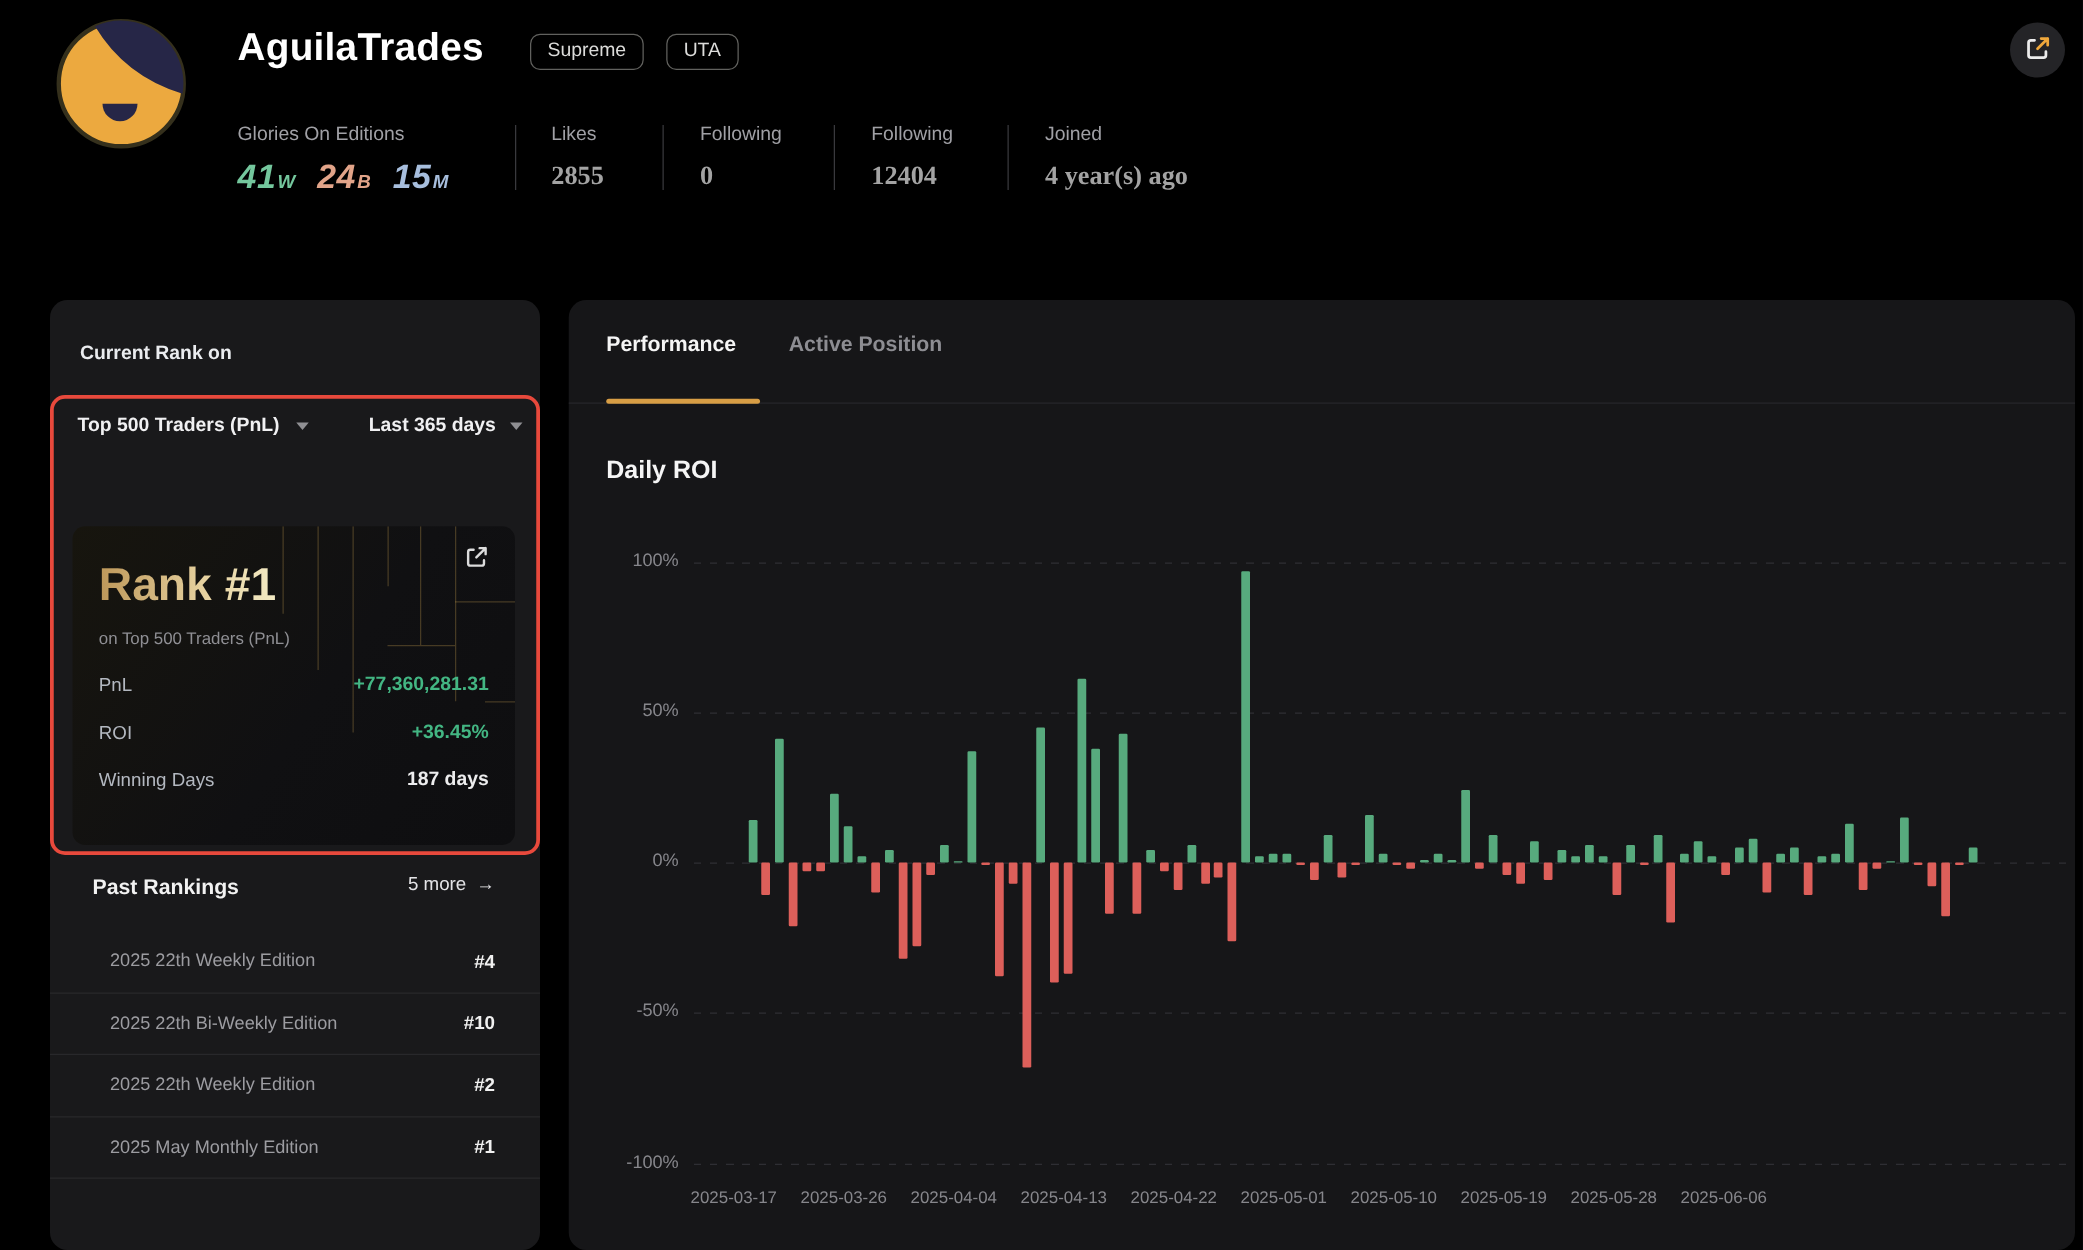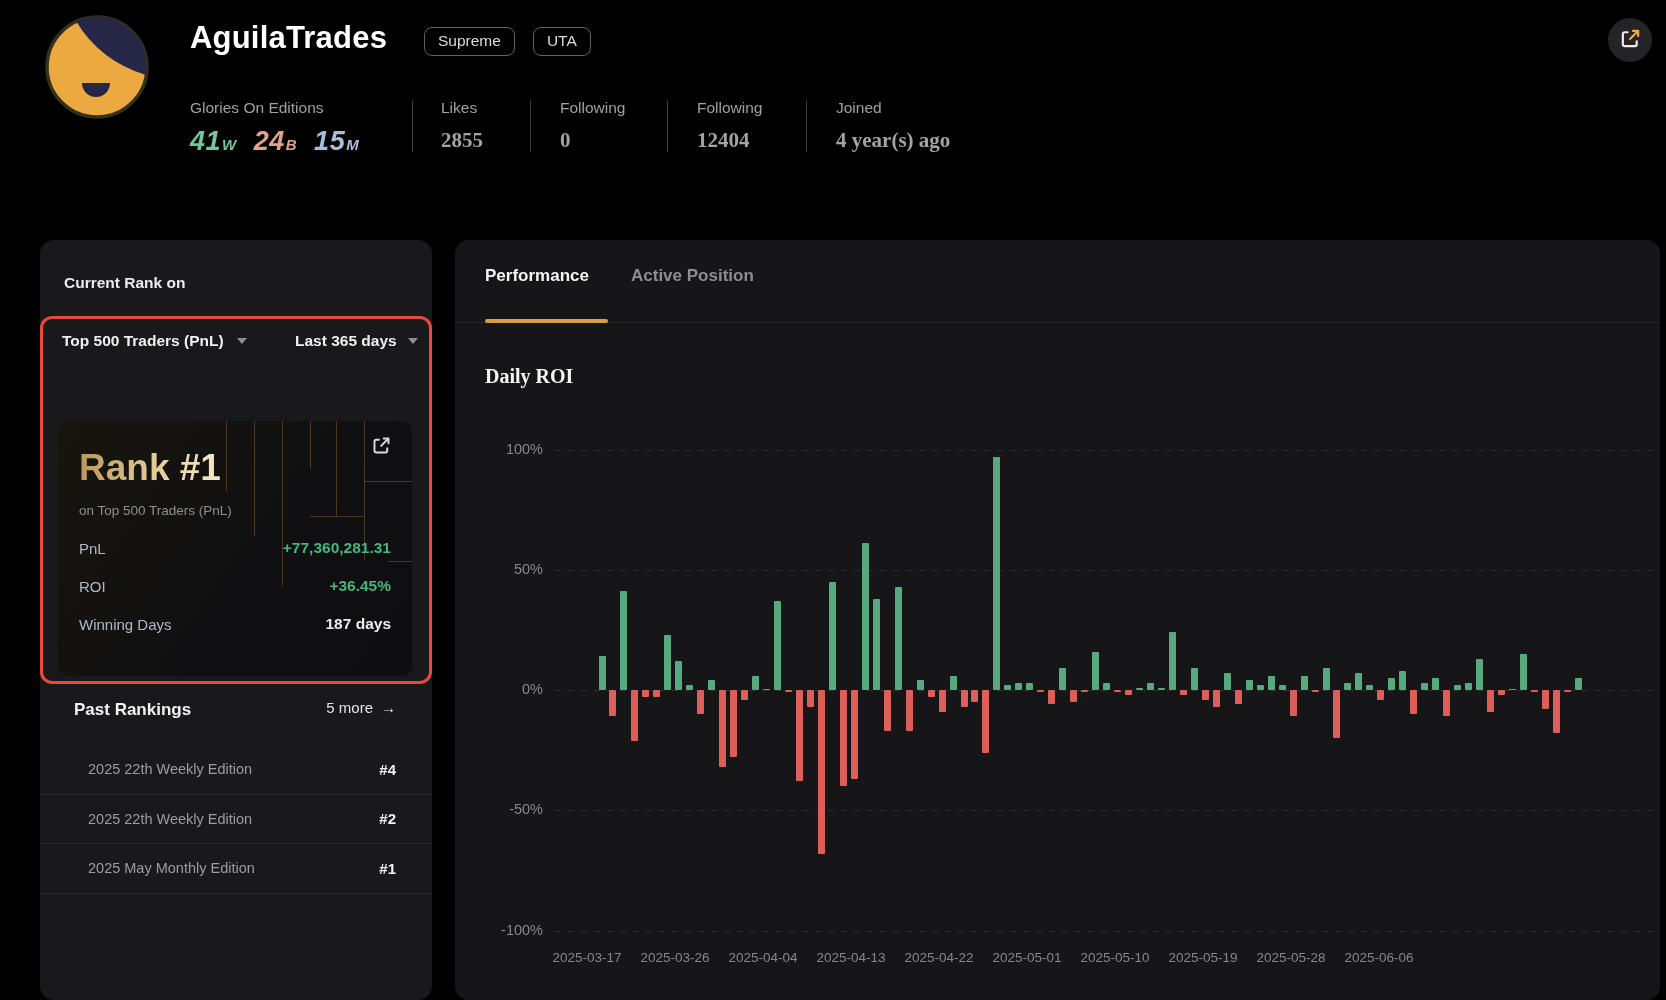"Daily ROI" .chart-title { font-family: Liberation Serif, serif -> none }
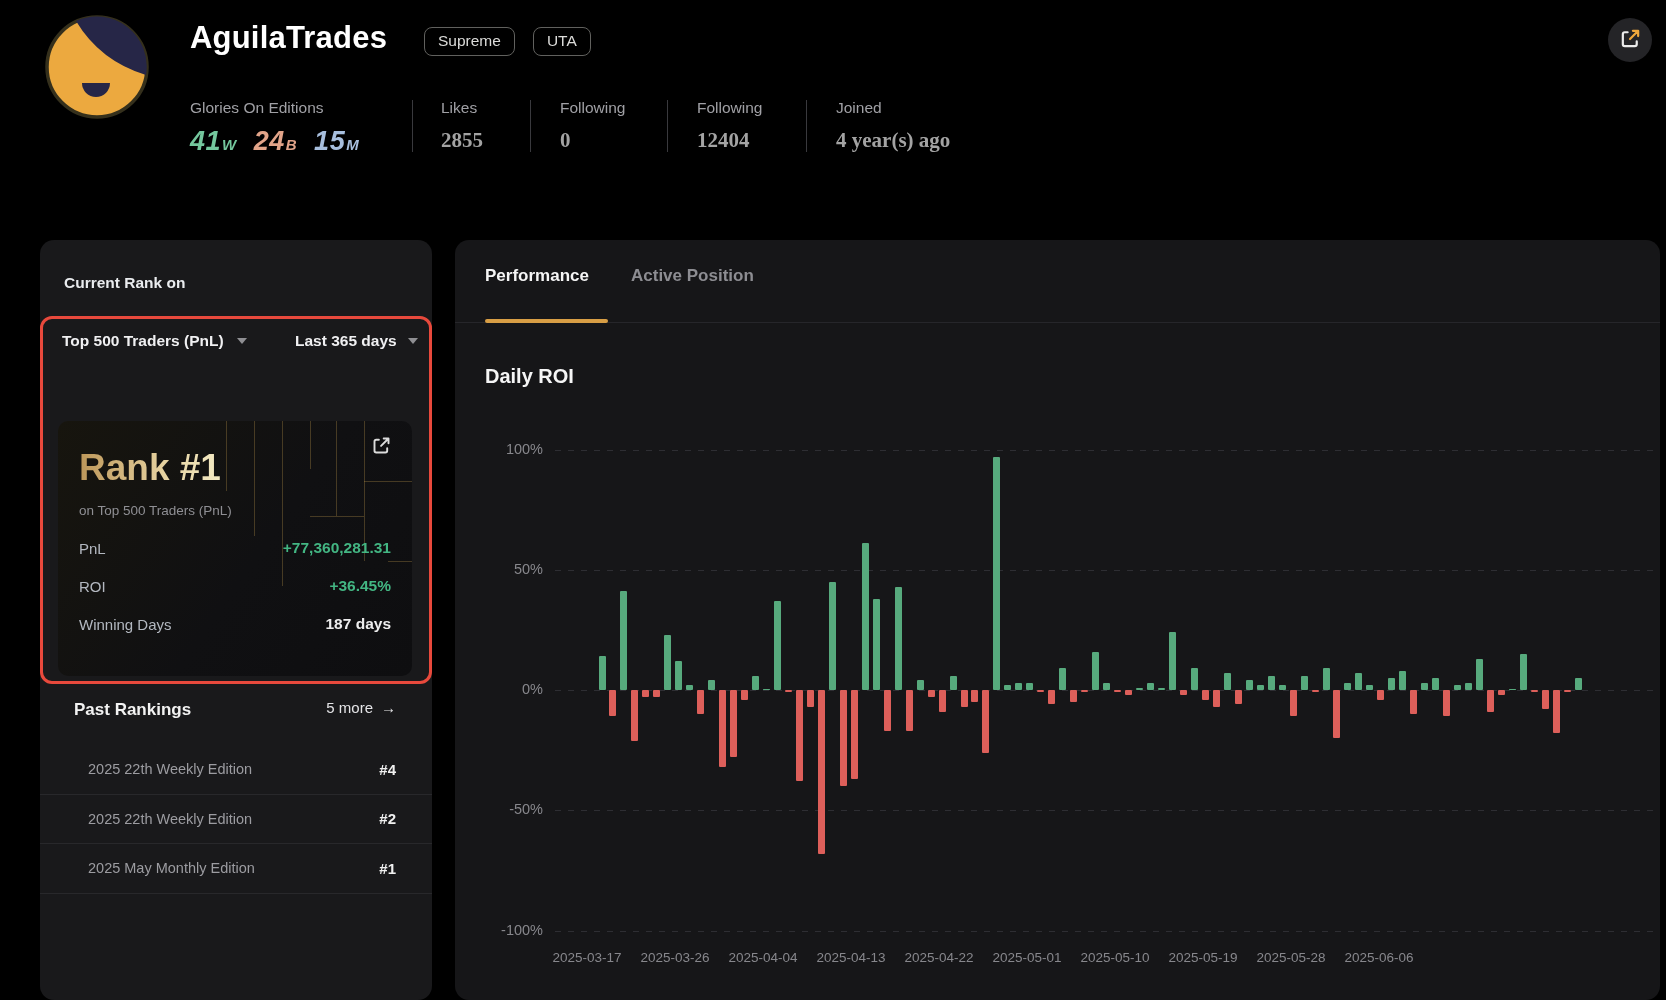"2025 22th Bi-Weekly Edition" div.pr-row { html: none -> <div> <span>2025 22th Bi-Weekly Edition</span> <span>#10</span> </div> }
